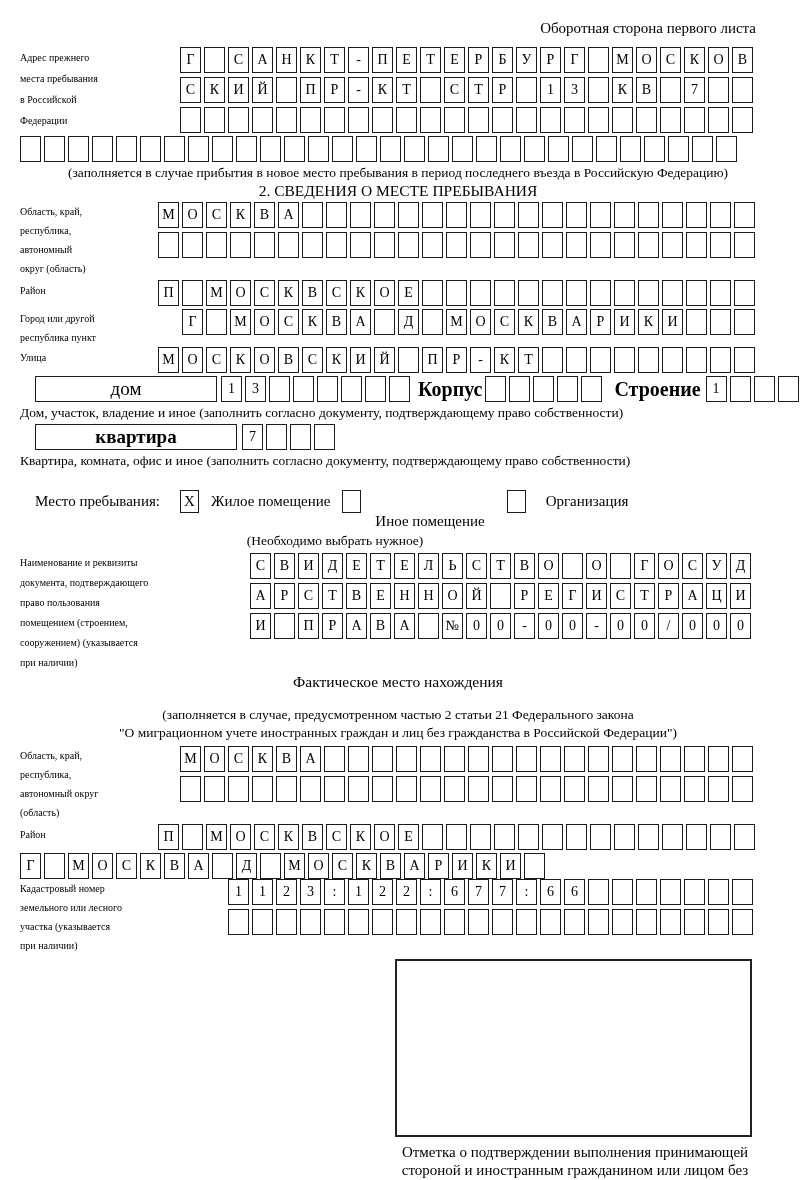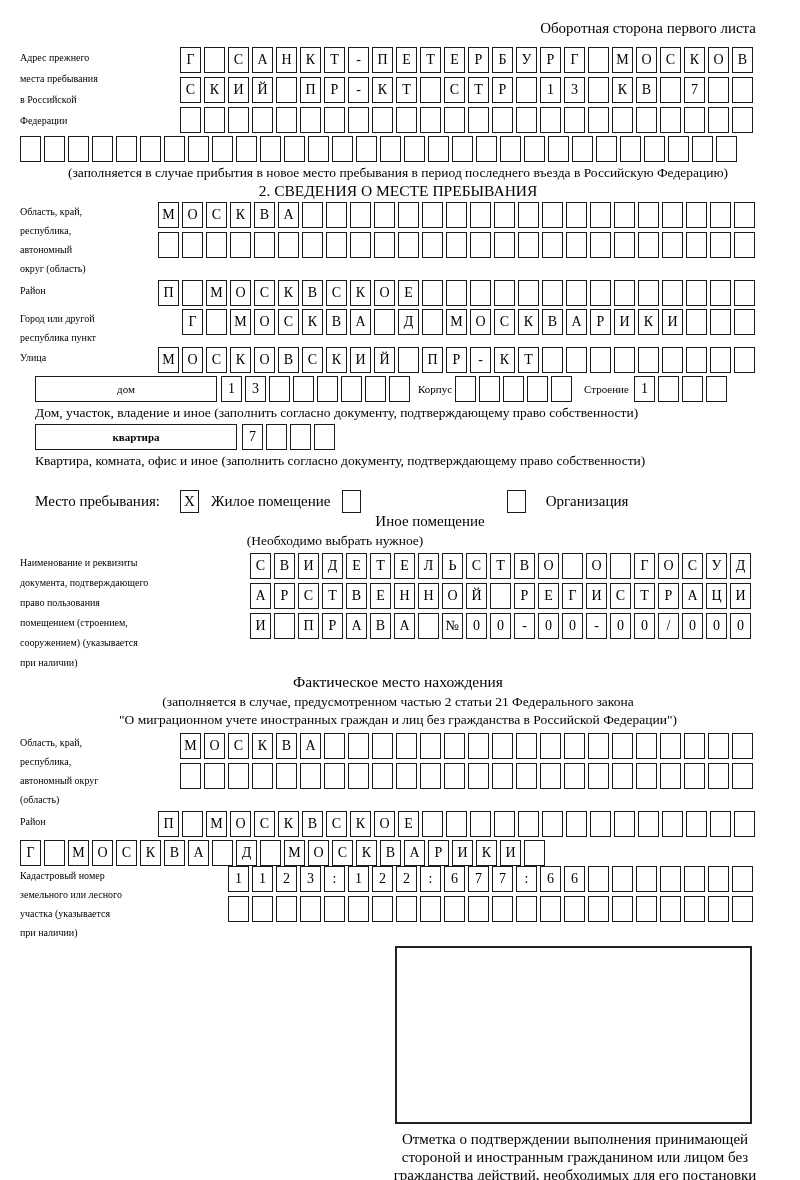"дом" .labelbox { font-size: 11px -> 19px }
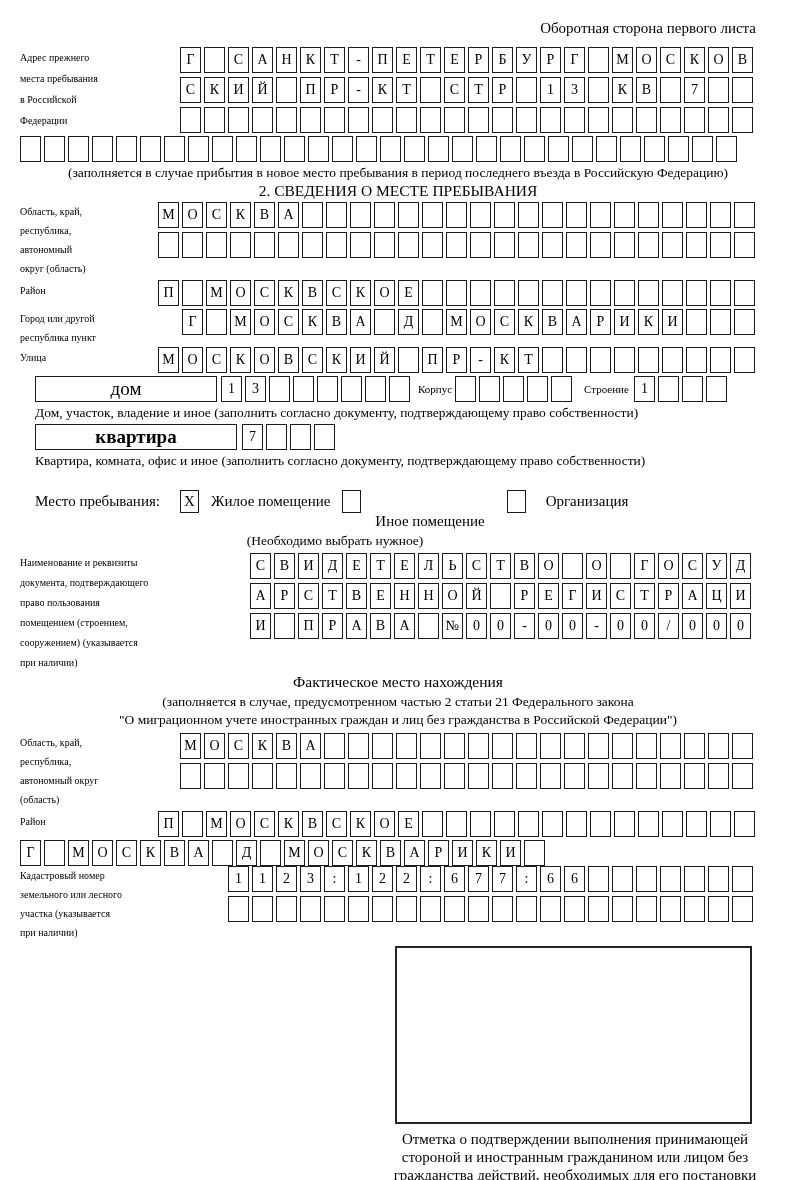"Корпус" .inline-lbl { font-size: 11px -> 20px; font-weight: none -> bold }
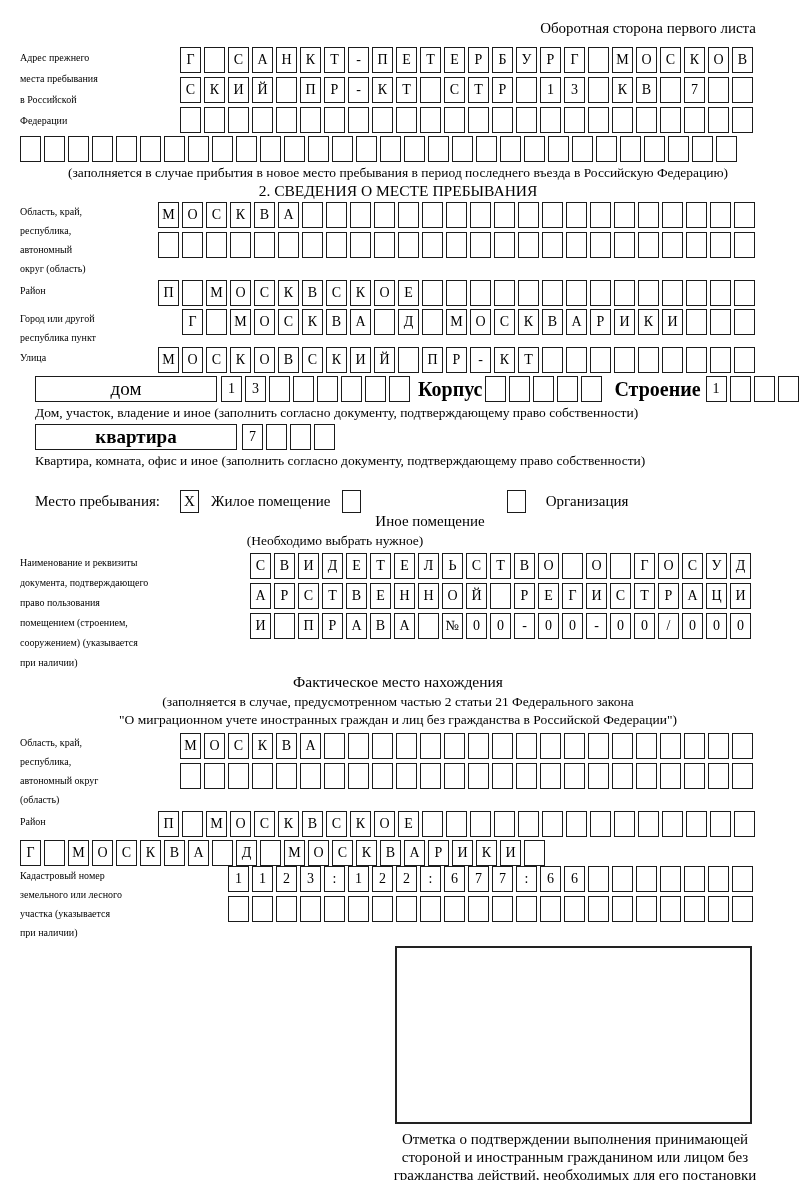"Дом, участок, владение и иное" .caption.left { margin-left: 15px -> none }
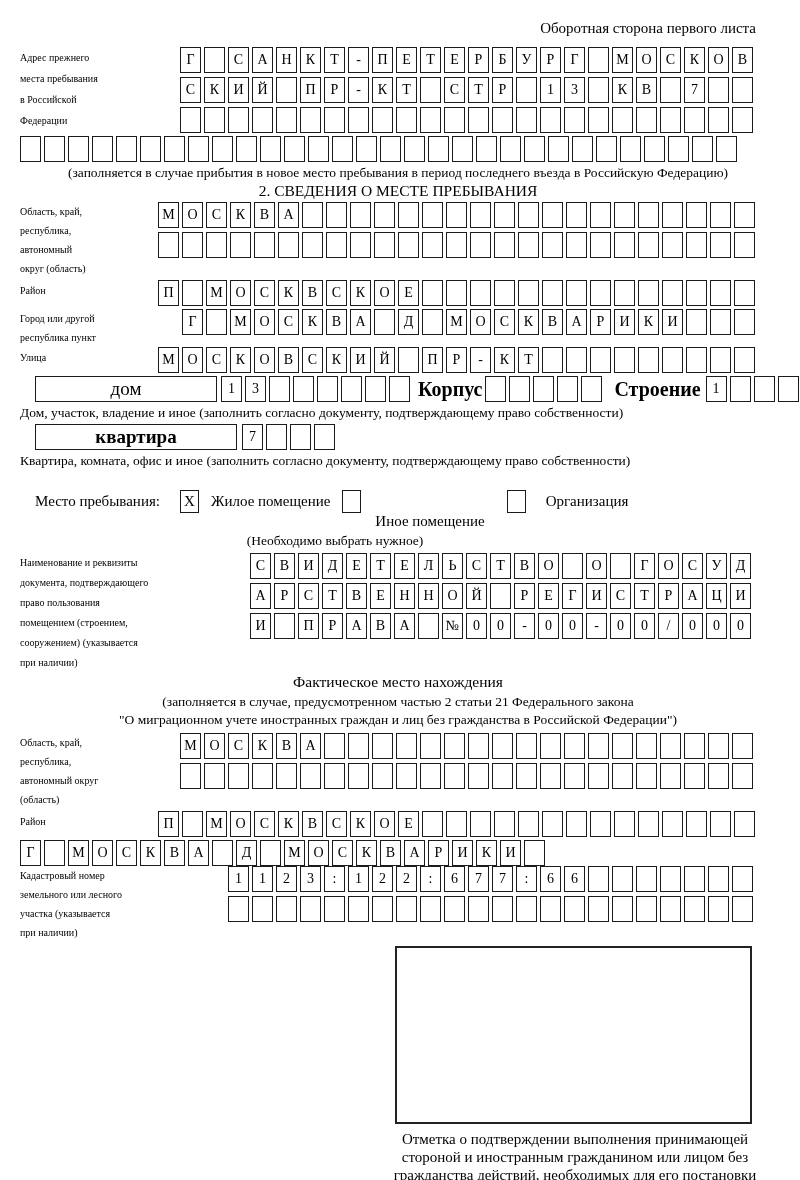"(заполняется в случае, предусмотренном" div.caption { margin-top: 2px -> 15px }
